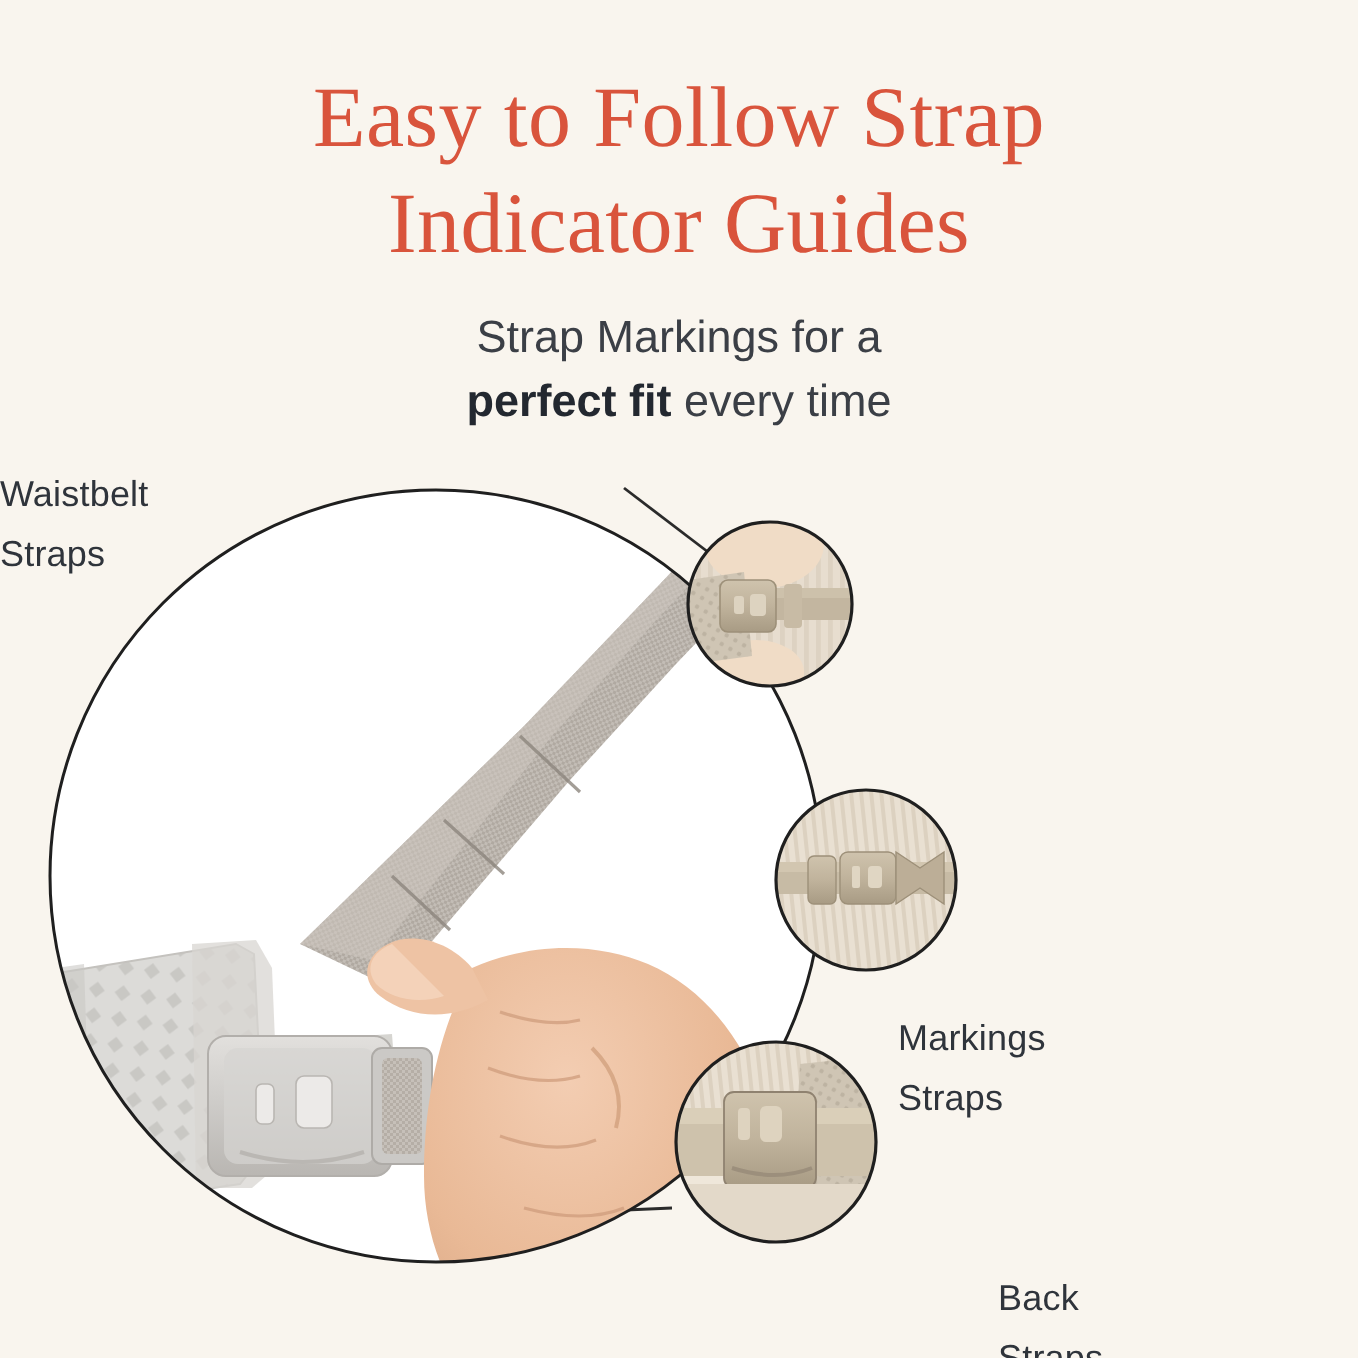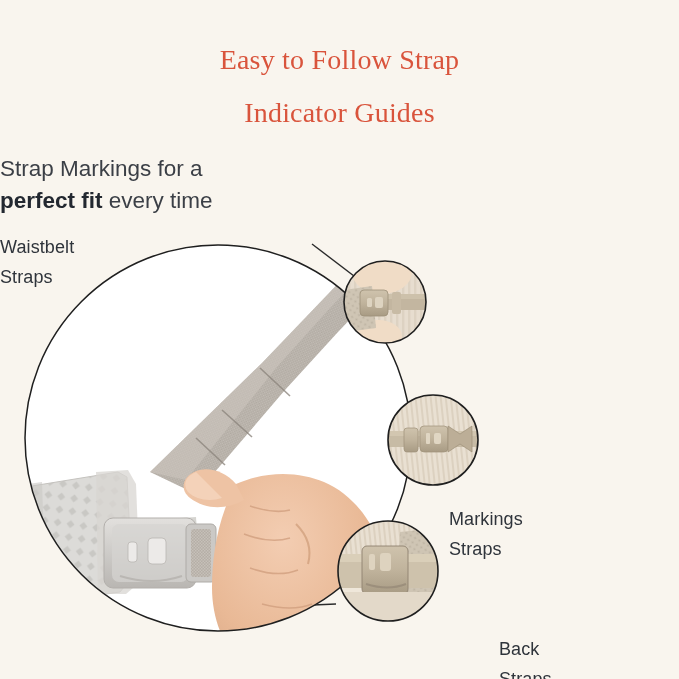"Easy to Follow Strap" .title { font-size: 28px -> 43px }
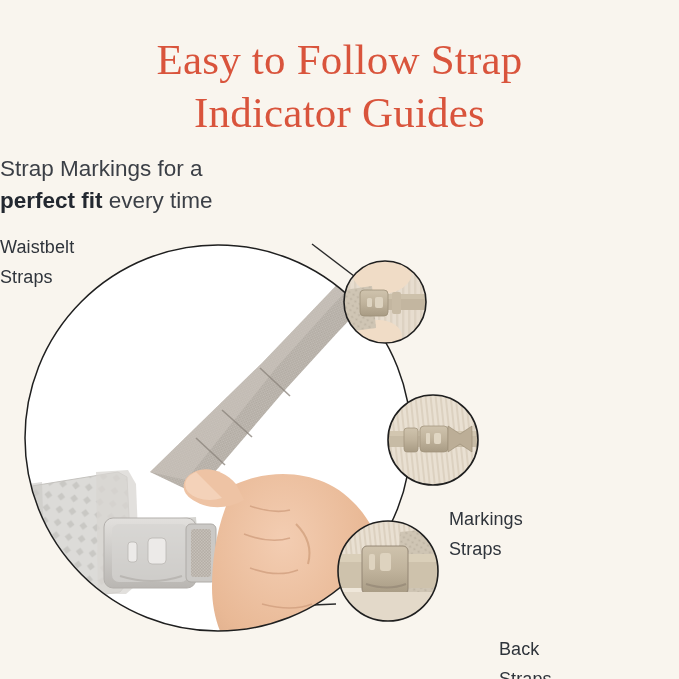"Strap Markings for a" .subtitle { text-align: none -> center }
